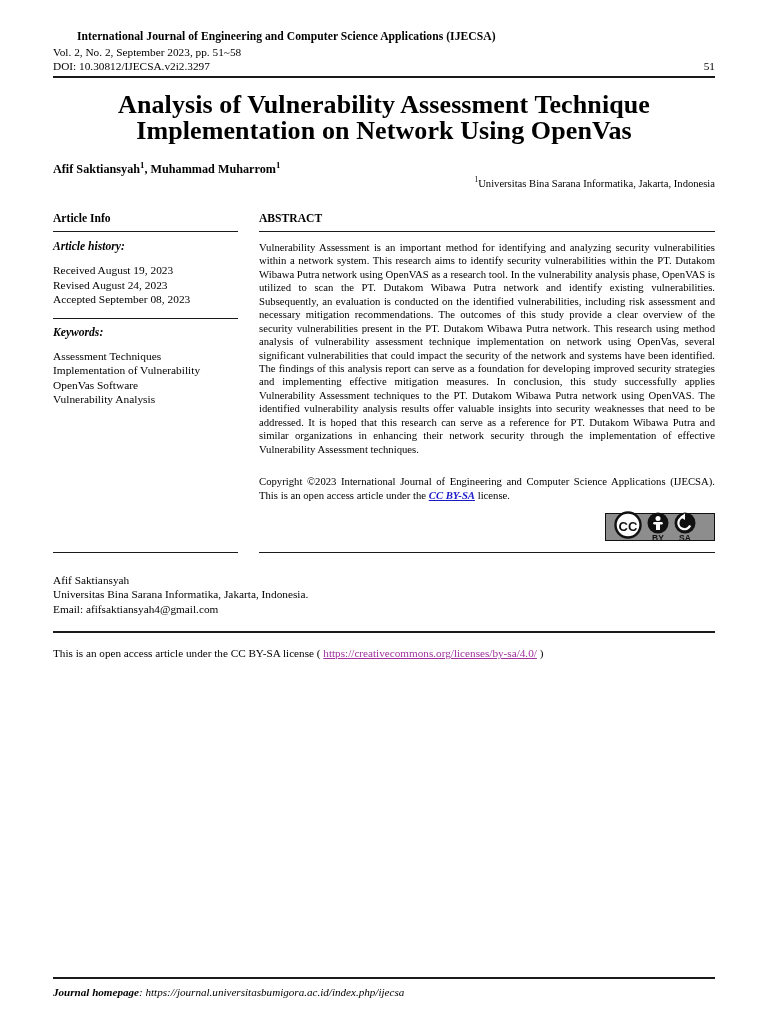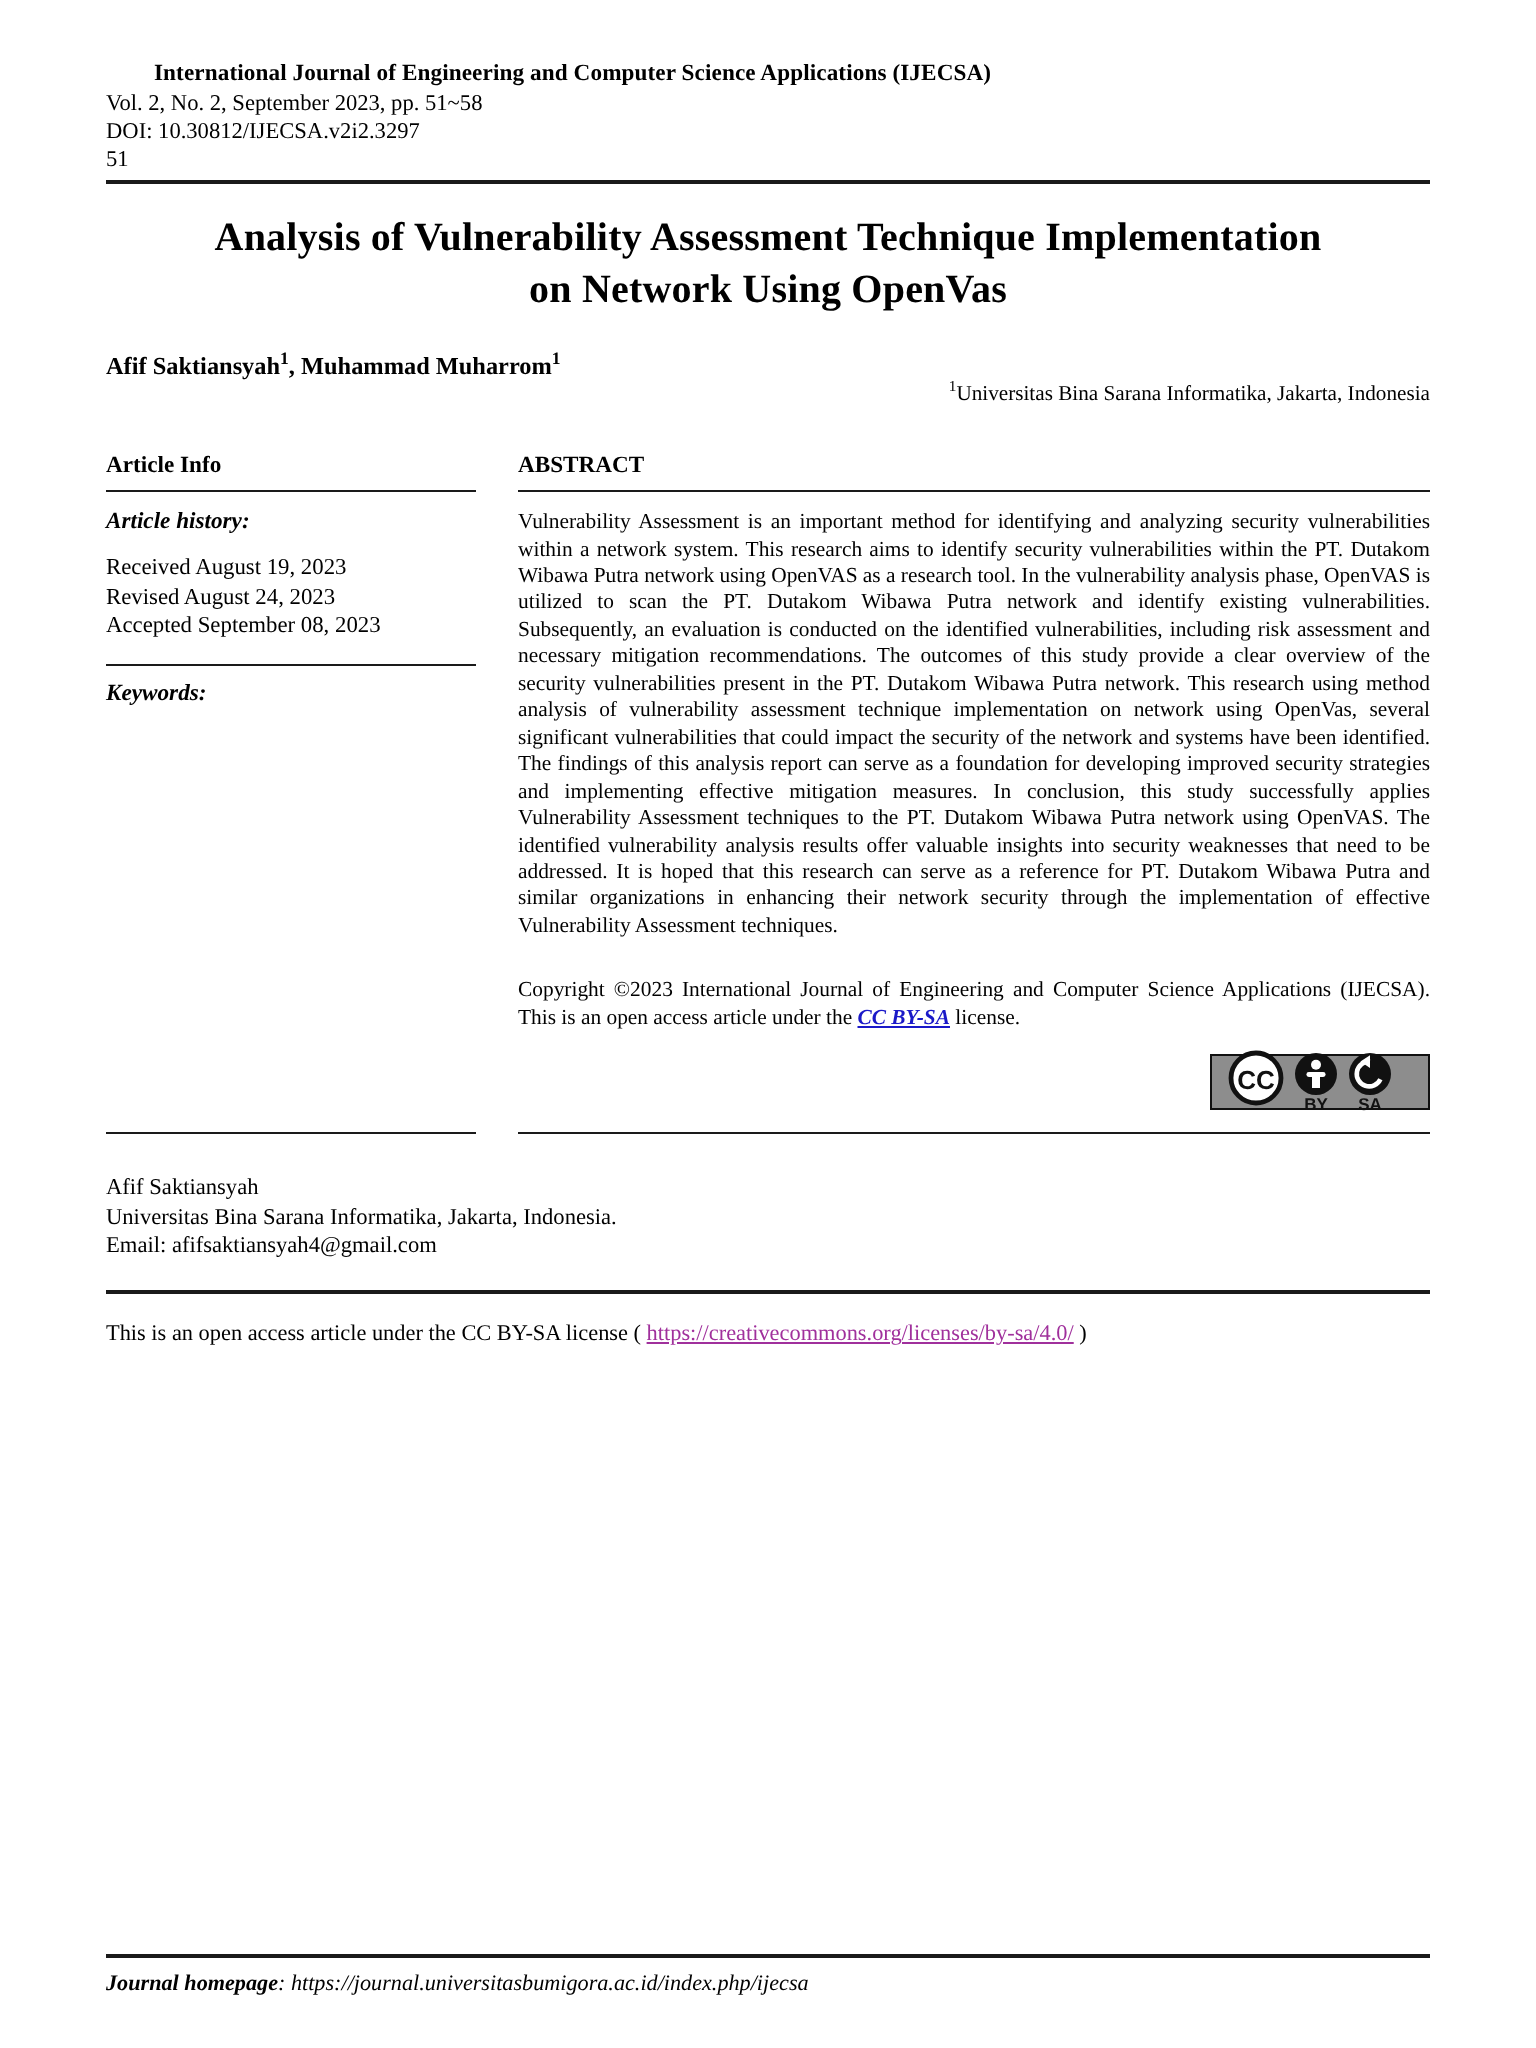"DOI: 10.30812/IJECSA.v2i2.3297" .doi-row { flex-direction: column -> none }
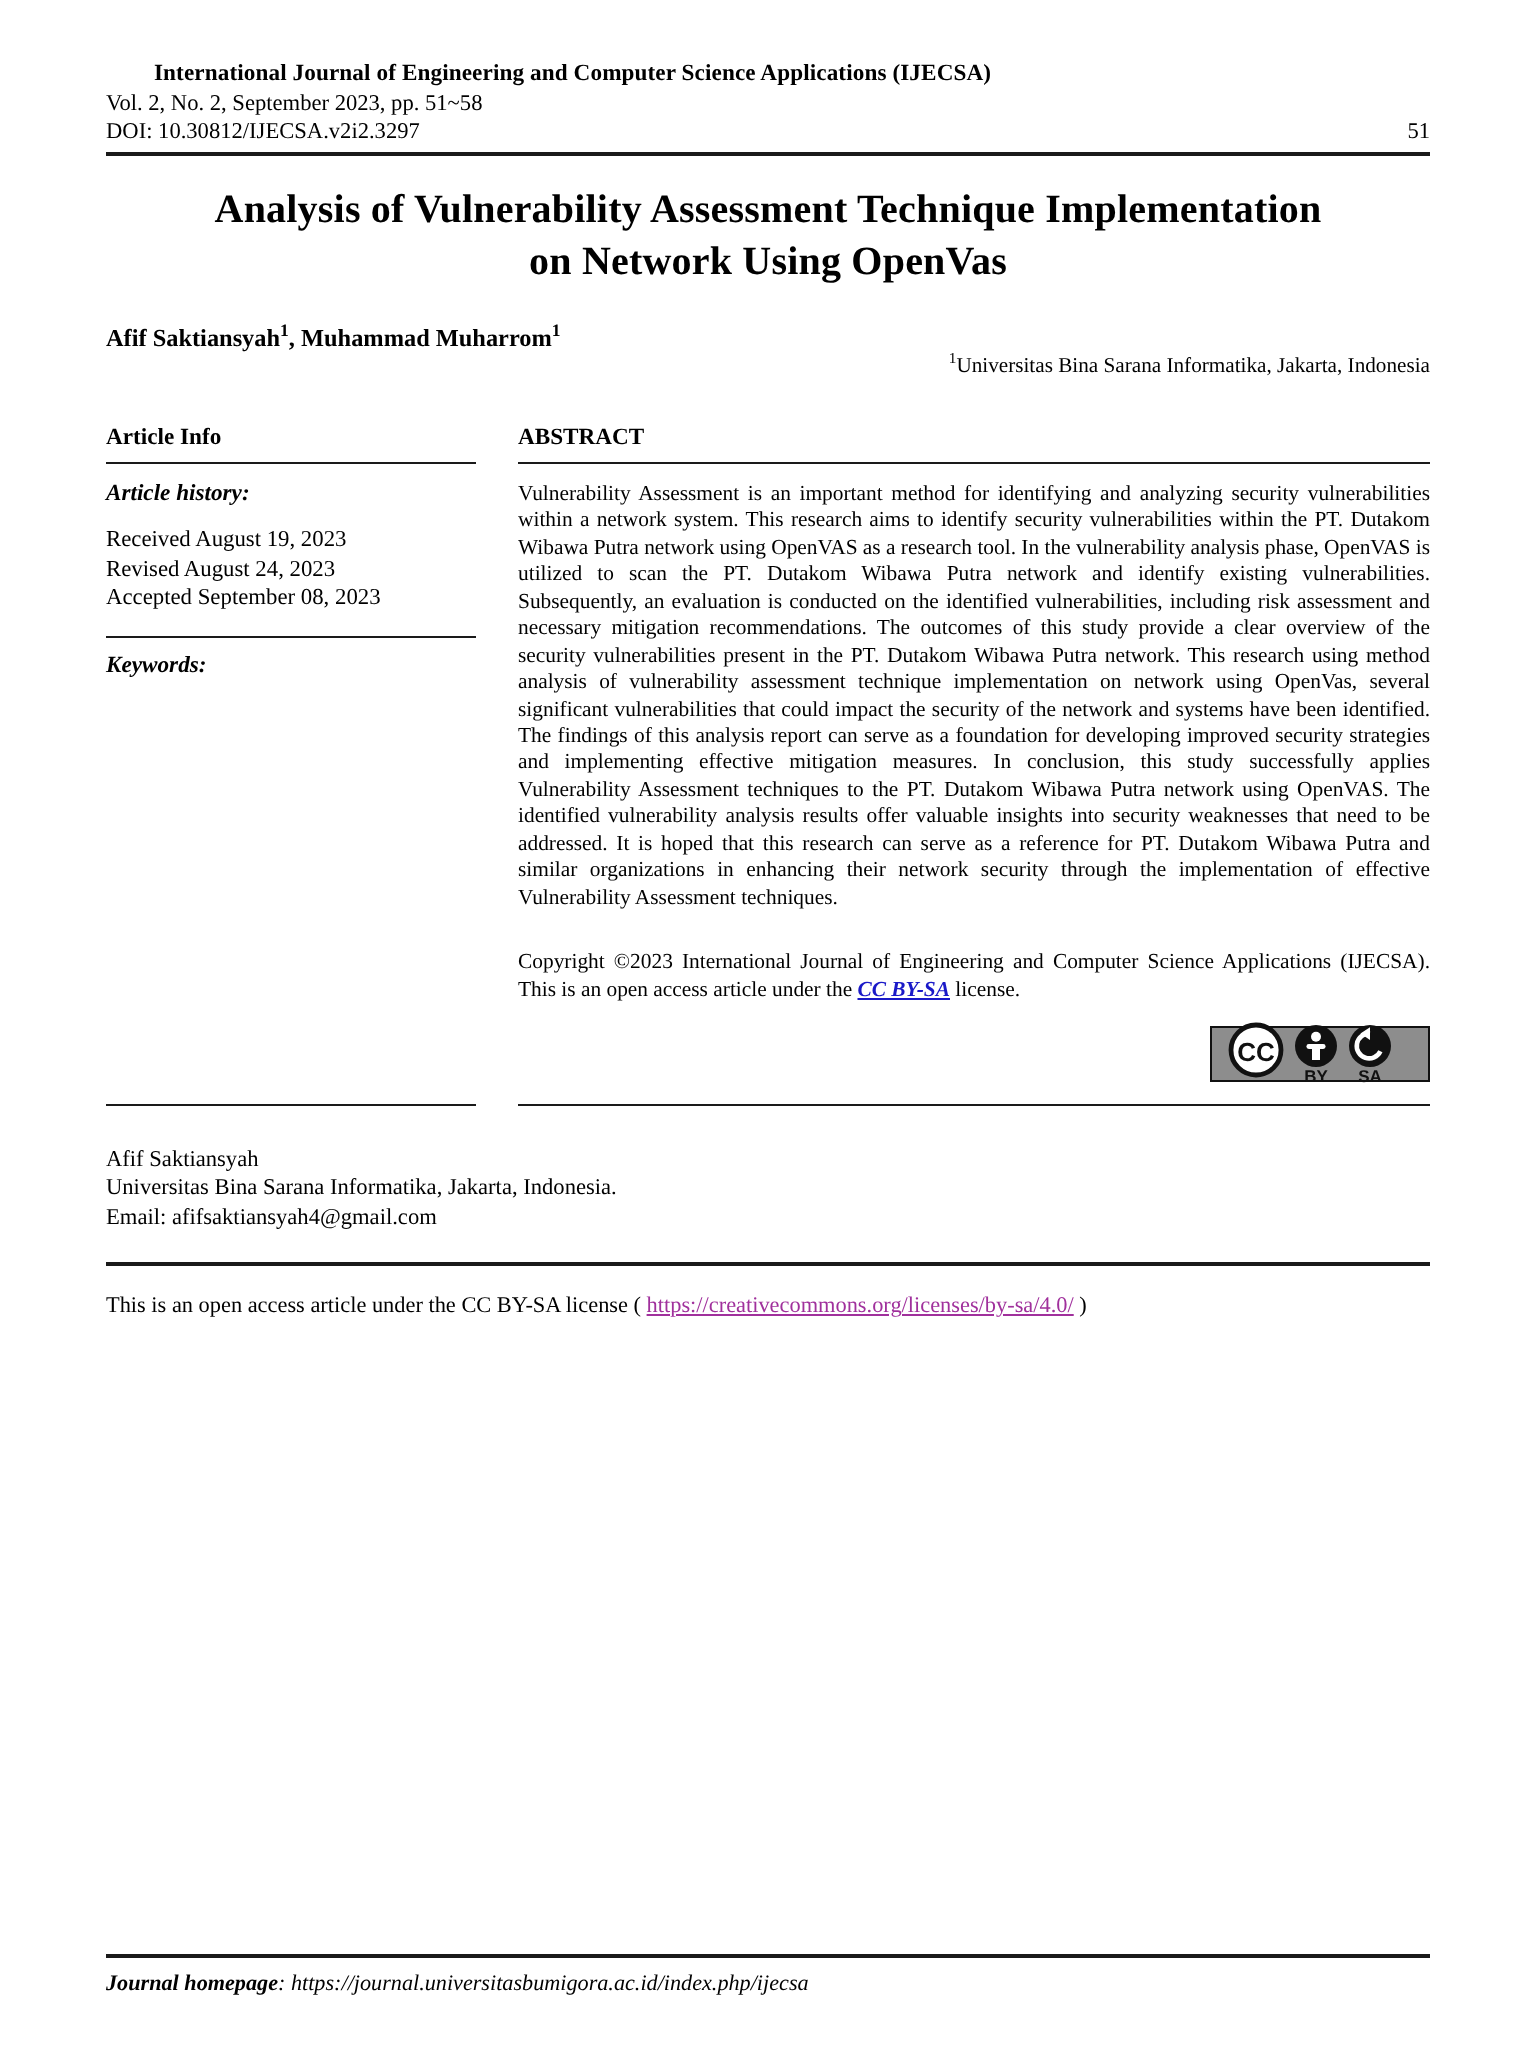"Analysis of Vulnerability Assessment" .title { font-size: 20px -> 26px }
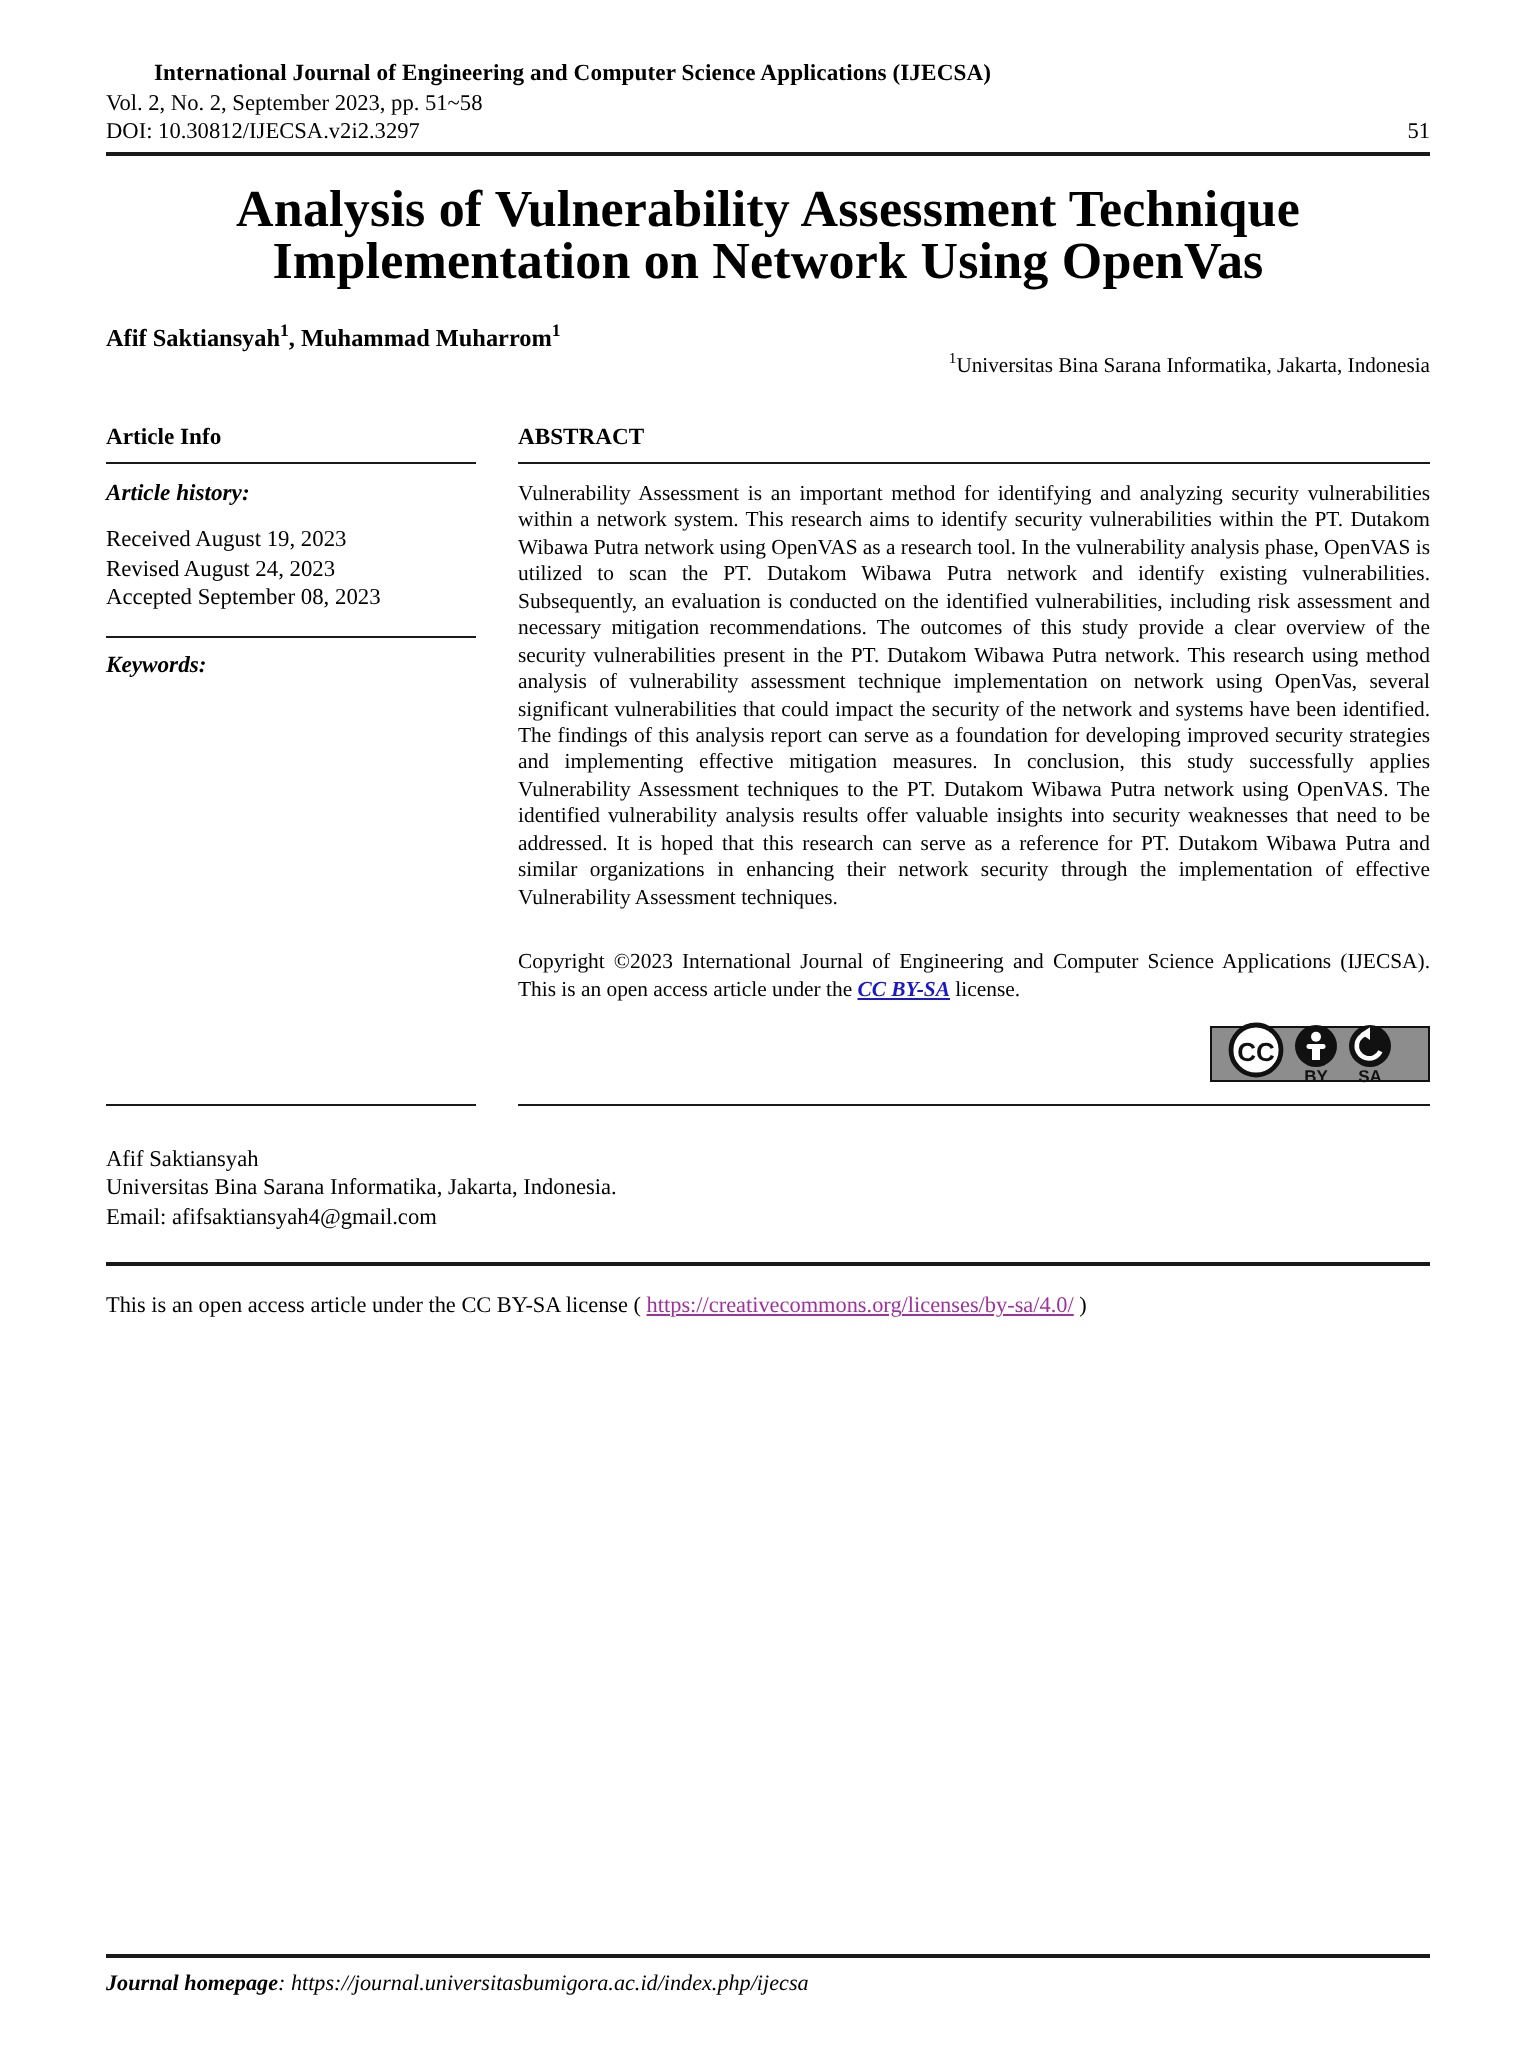"Assessment Techniques" div.kw-list { html: none -> <div> <div>Assessment Techniques</div> <div>Implementation of Vulnerability</div> <div>OpenVas Software</div> <div>Vulnerability Analysis</div> </div> }
